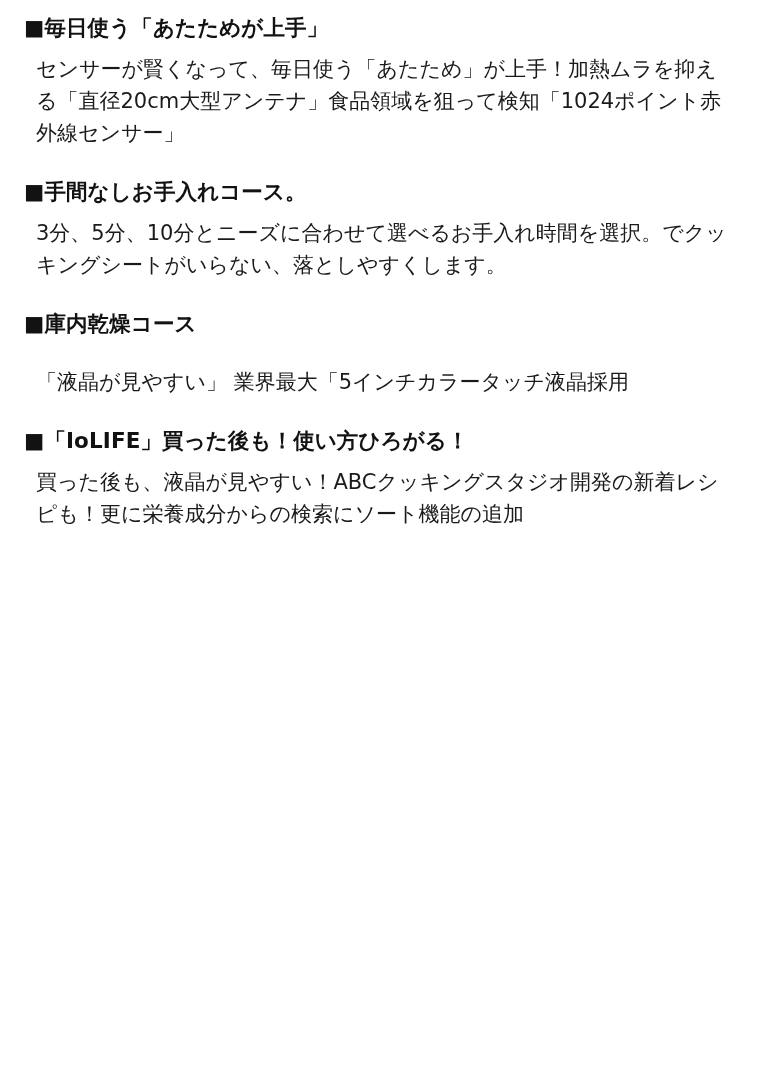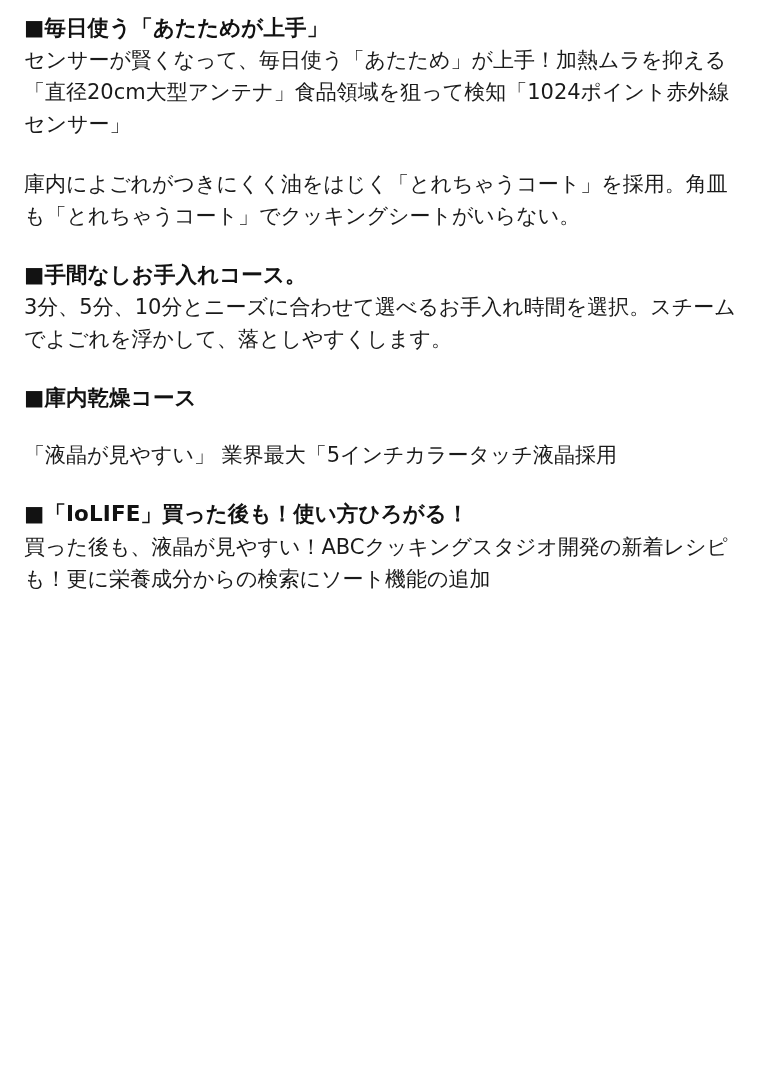"センサーが賢くなって、毎日使う「あたため」が上手！加熱ムラを抑える「直径20cm" .body-text { margin: 0 -> 12px }
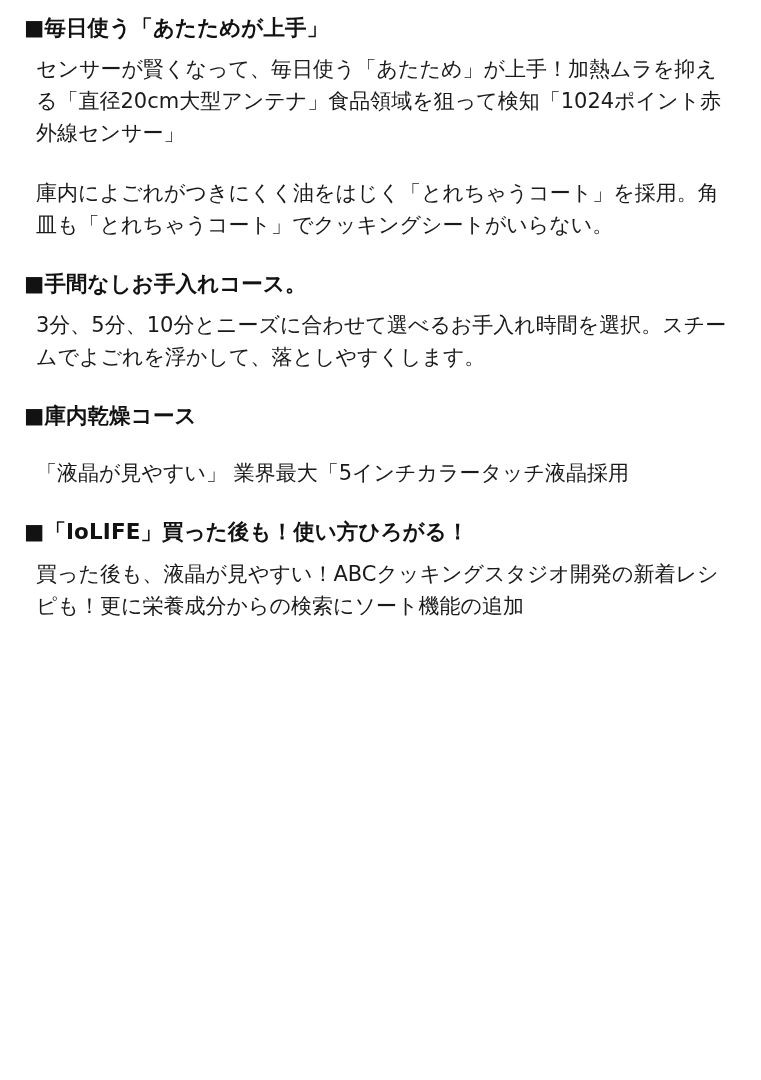"庫内によごれがつきにくく油をはじく「とれちゃうコート」を採用。角皿も「とれちゃう" p.body-text { html: <p>庫内によごれがつきにくく油をはじく「とれちゃうコート」を採用。角皿も「とれちゃうコート」でクッキングシートがいらない。</p> -> none }
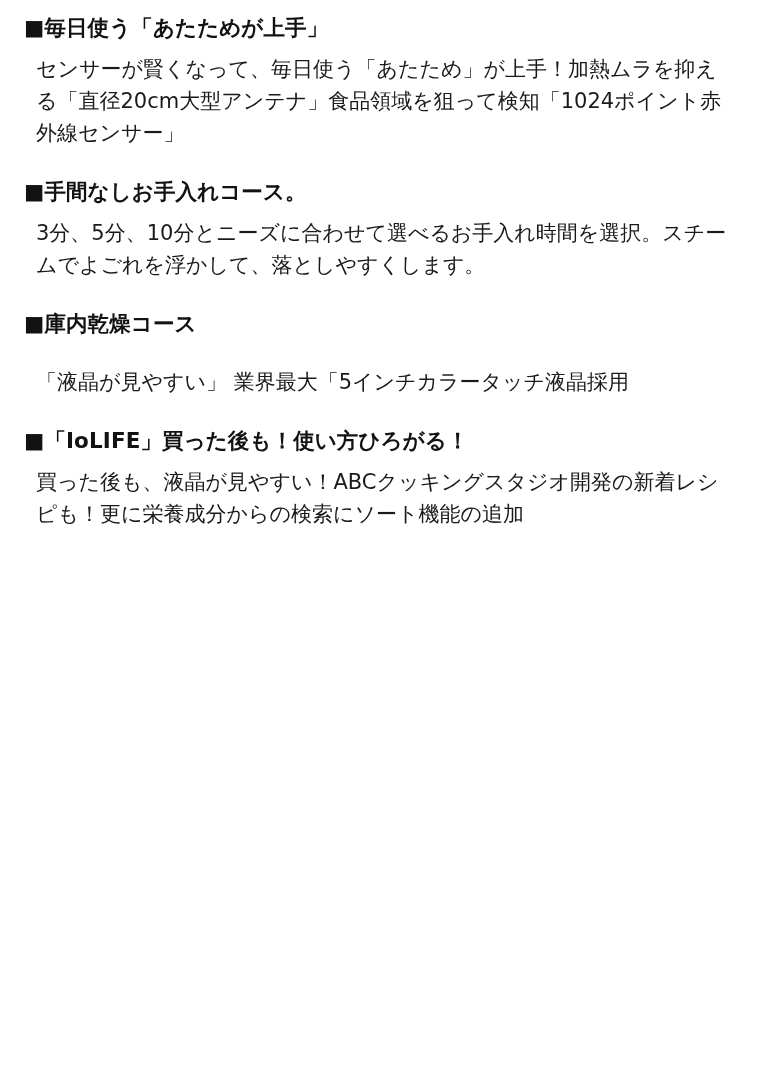"3分、5分、10分とニーズに合わせて選べるお手入れ時間を選択。スチームでよごれを" p.body-text { text: スチームでよごれを浮かして -> でクッキングシートがいらない }
